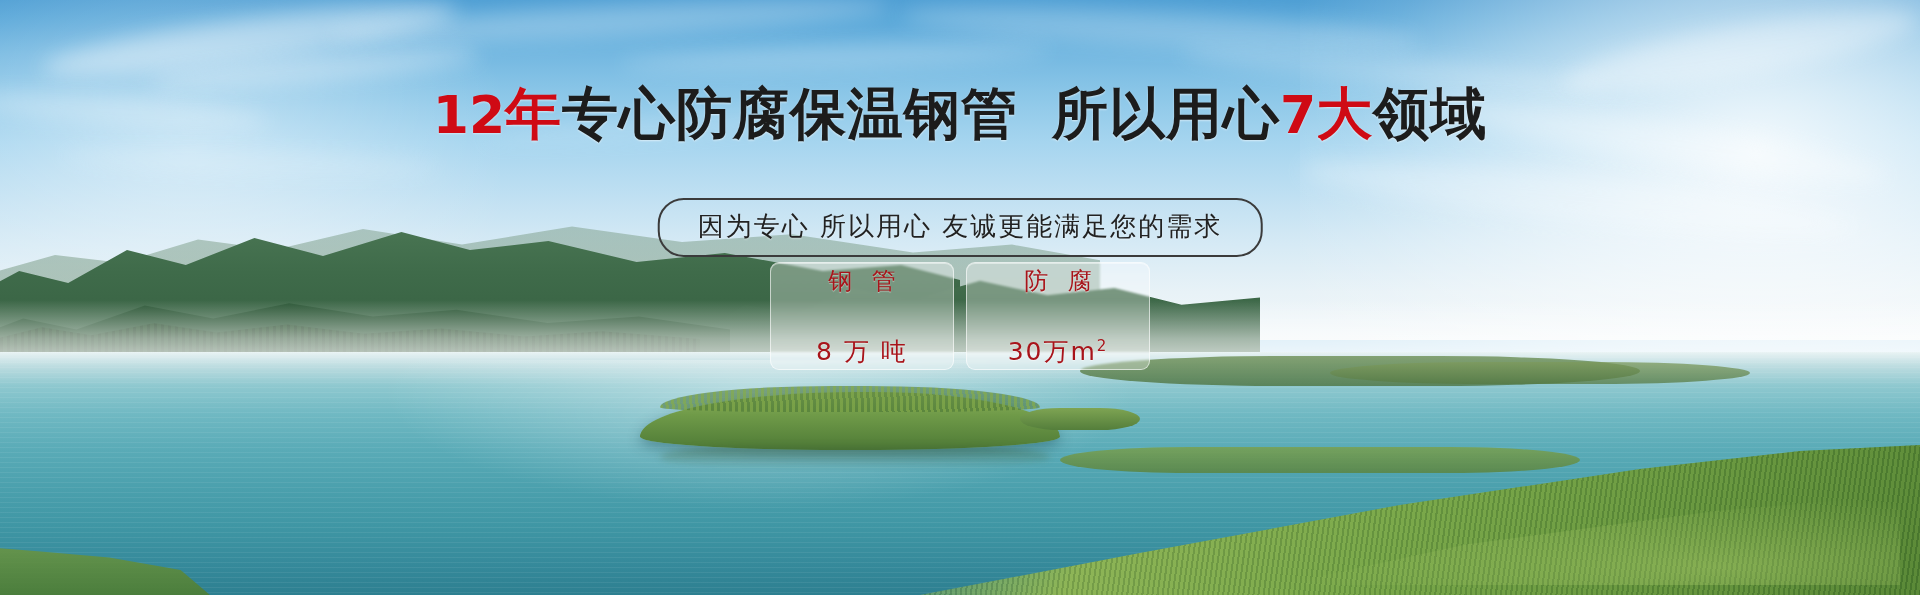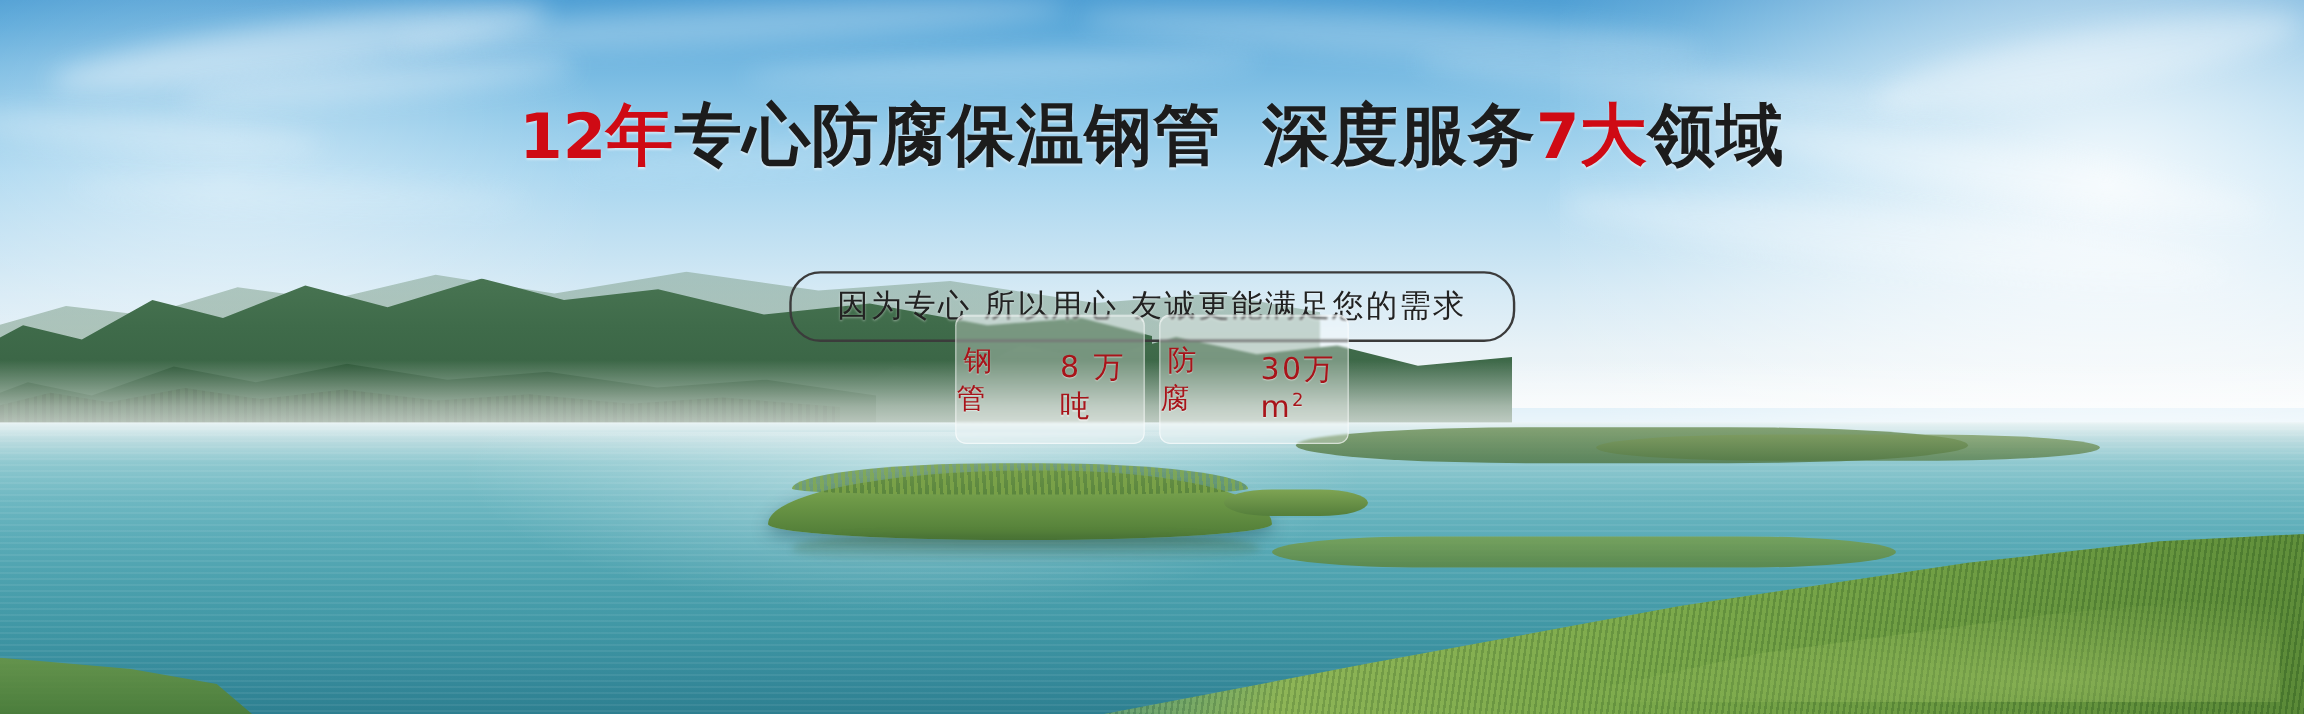"深度服务" span { text: 深度服务 -> 所以用心 }
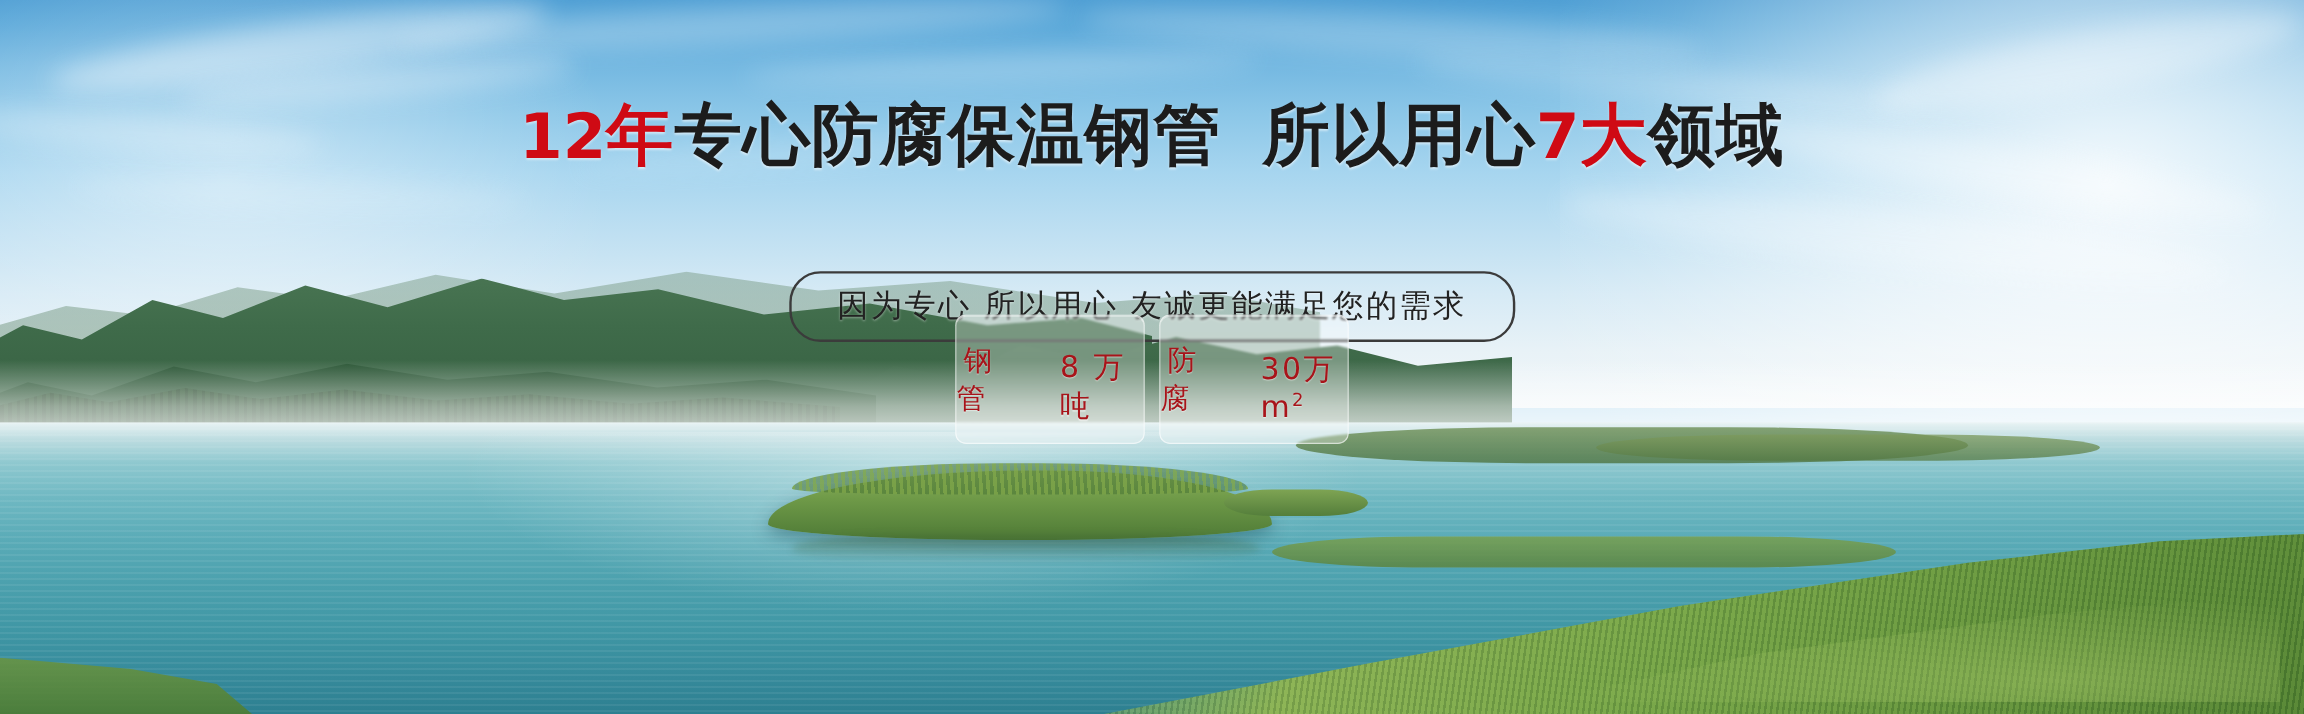"因为专心 所以用心 友诚更能满足您的需求" .subpill { margin-top: 28px -> none }
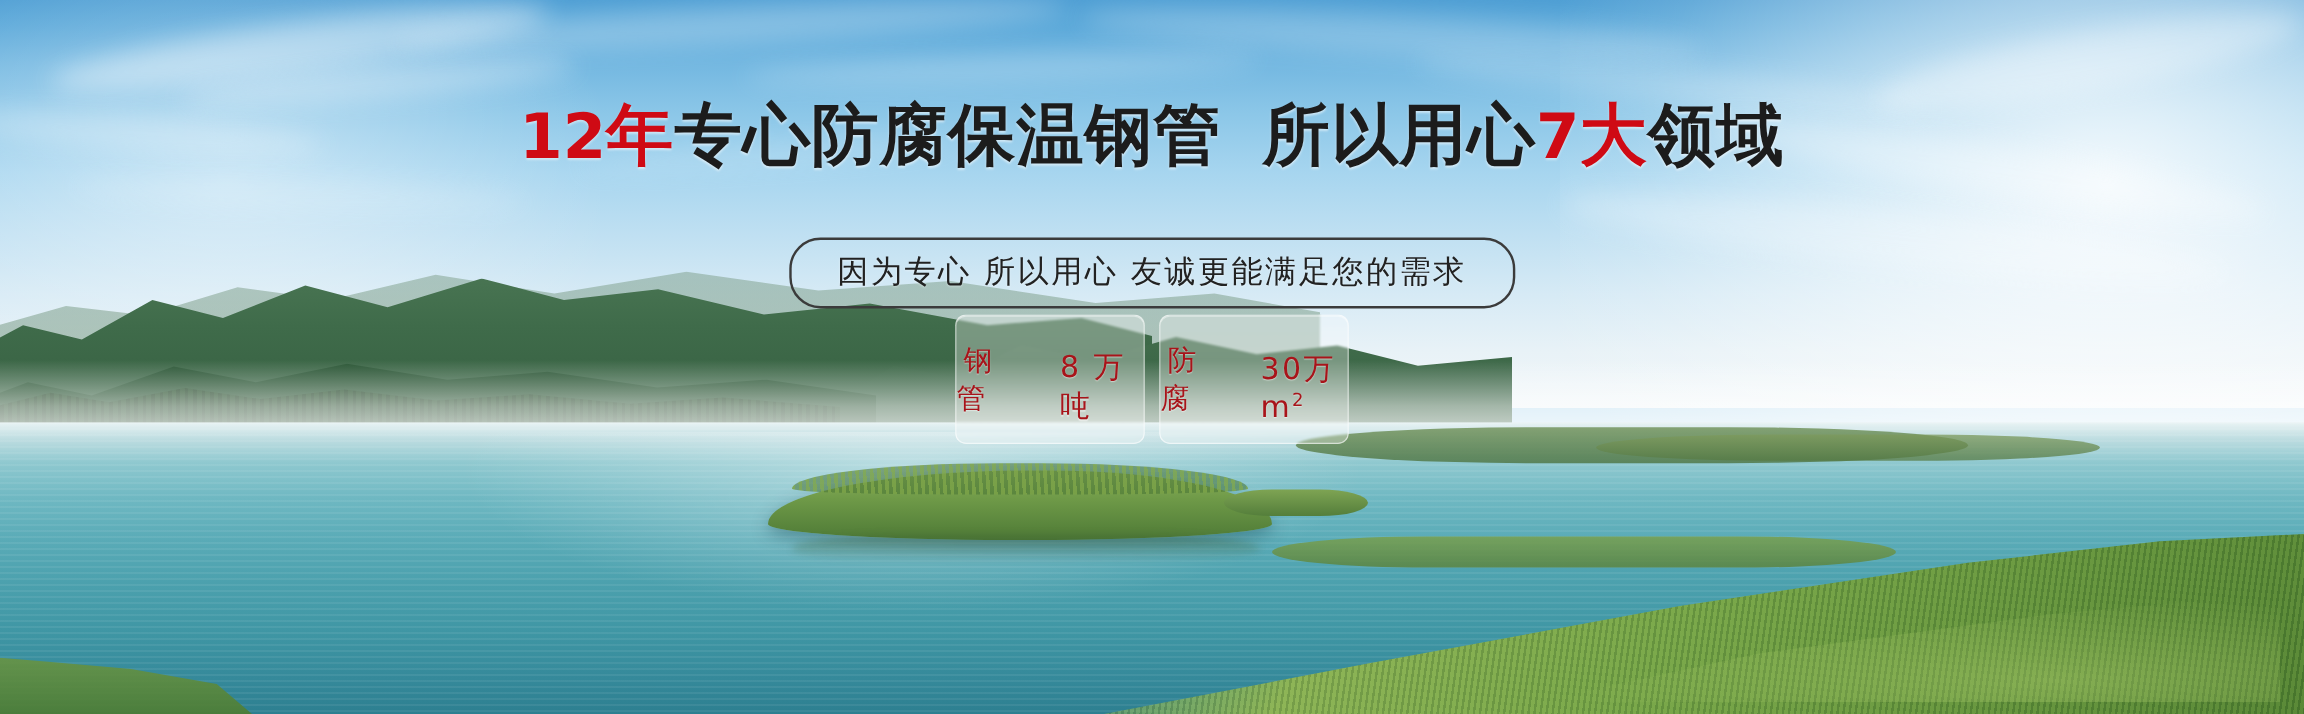"钢 管" .card { flex-direction: none -> column; width: 158px -> 184px }
